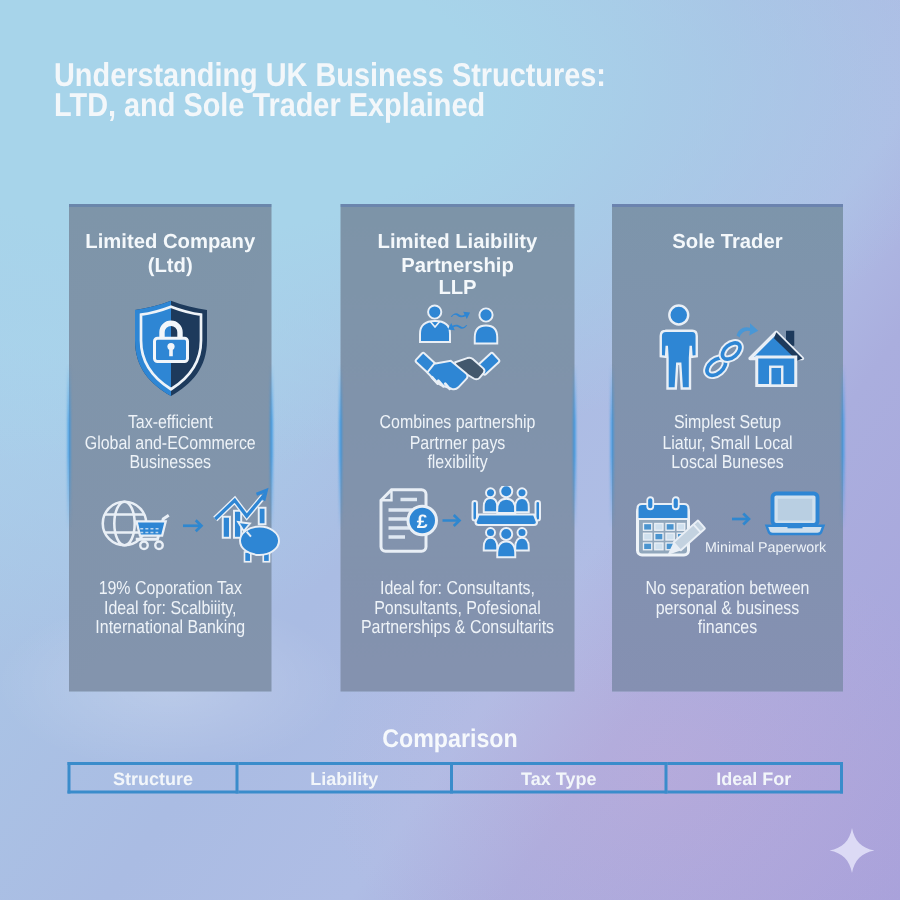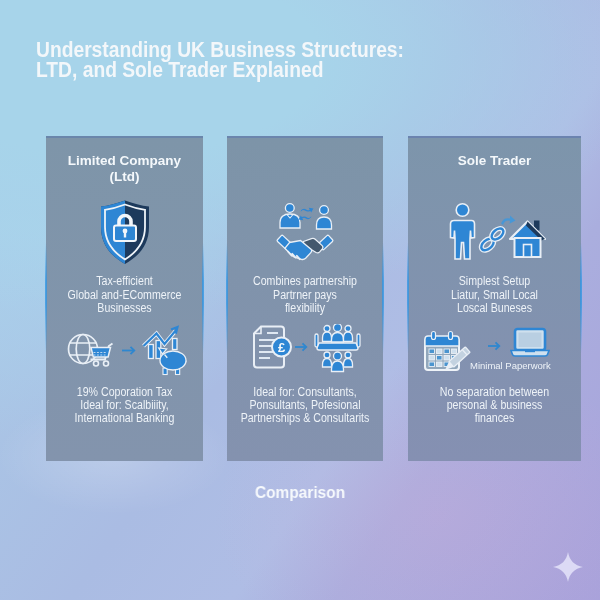"Limited Company" #c1 { width: 157px -> 135px }
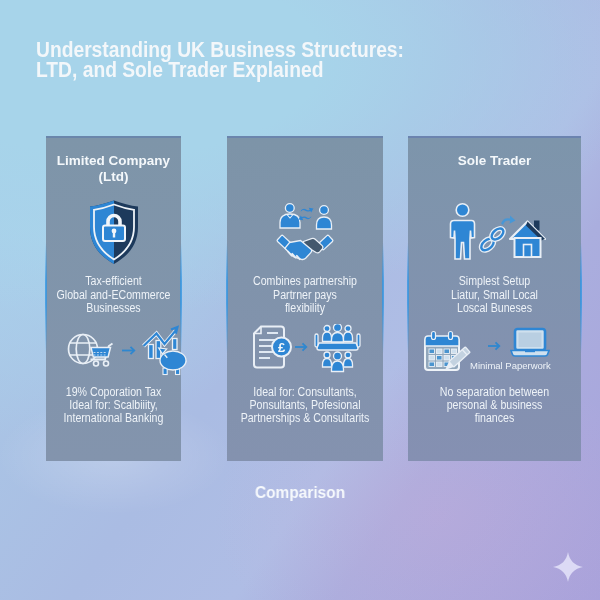"Limited Liaibility" div.ctitle { html: none -> <div>Limited Liaibility<br>Partnership<br>LLP</div> }
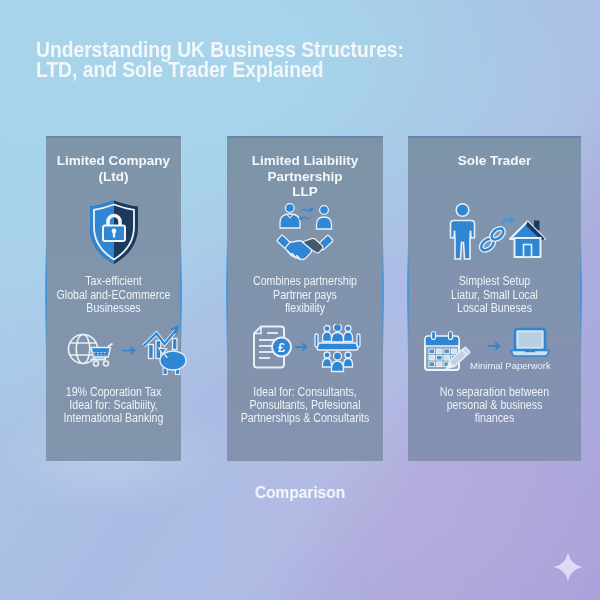"Sole Trader" #c3 { width: 173px -> 154px }
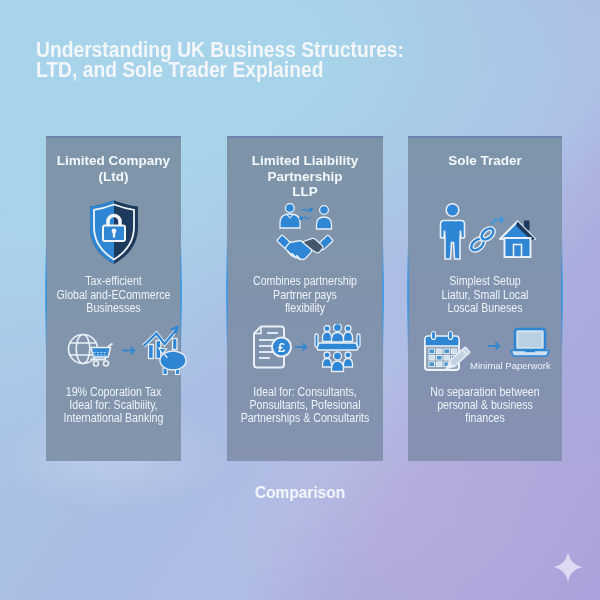"Structure" tr.hd { html: none -> <tr> <td>Structure</td> <td>Liability</td> <td>Tax Type</td> <td>Ideal For</td> </tr> }
